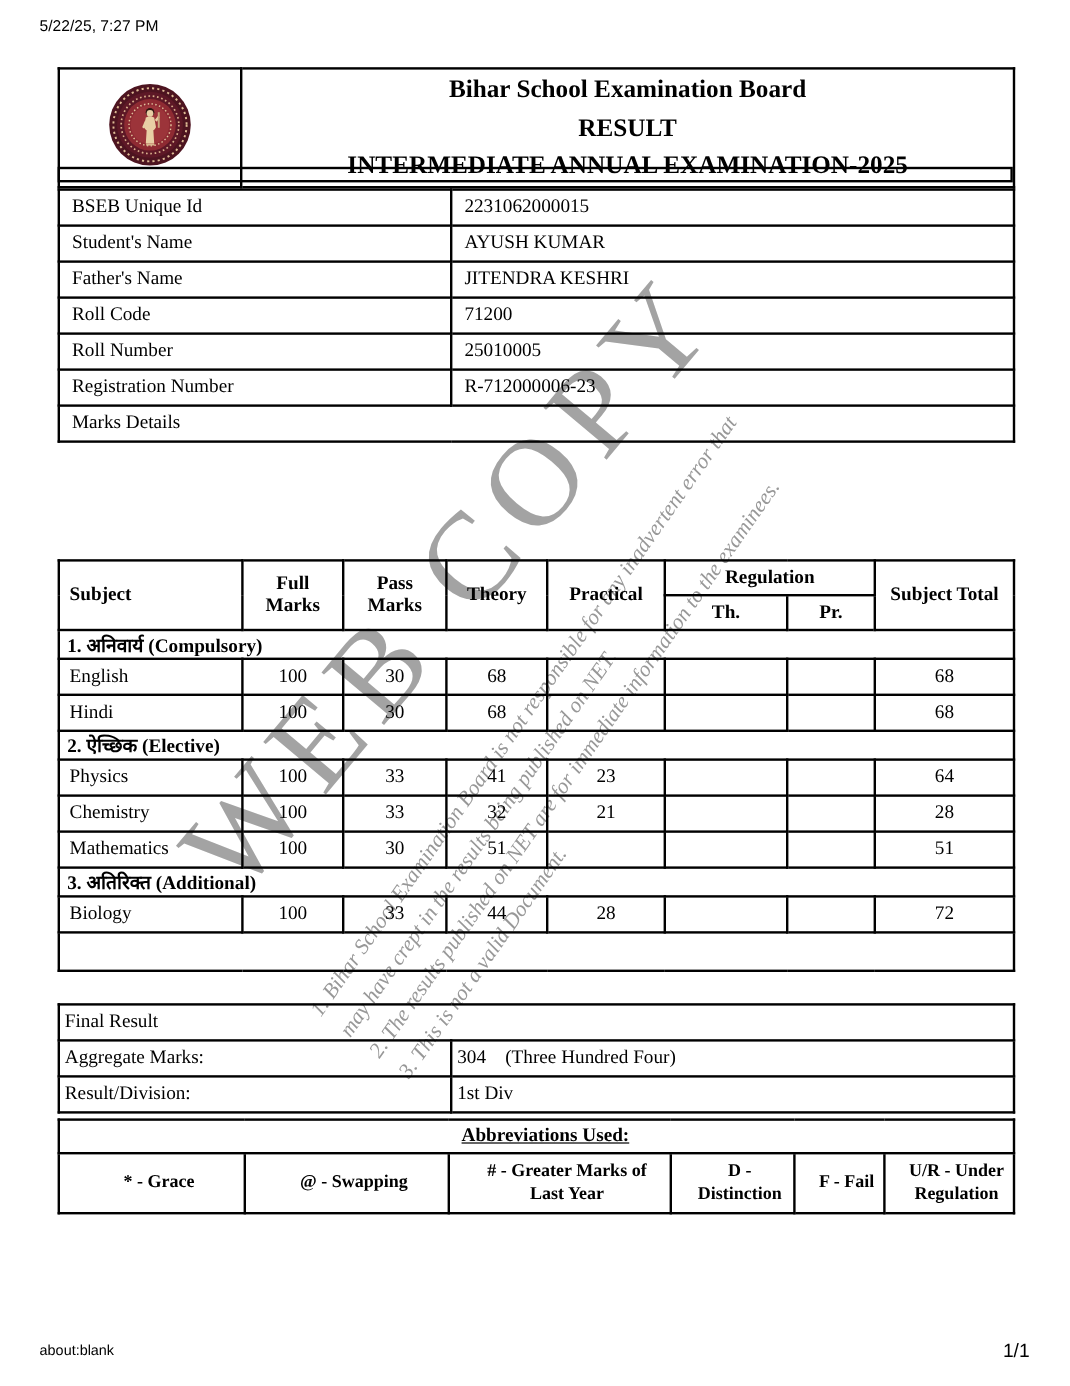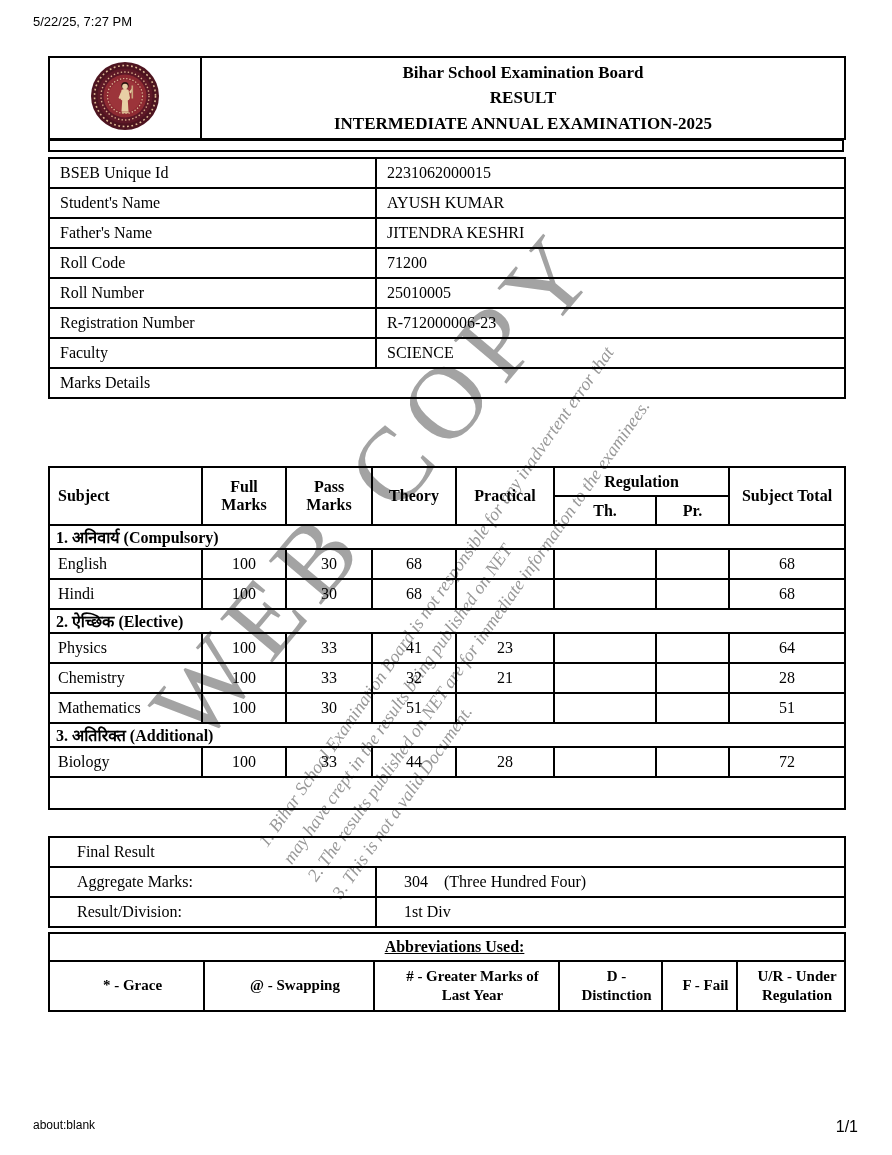"Bihar School Examination Board" .title-cell { font-size: 17px -> 21px }
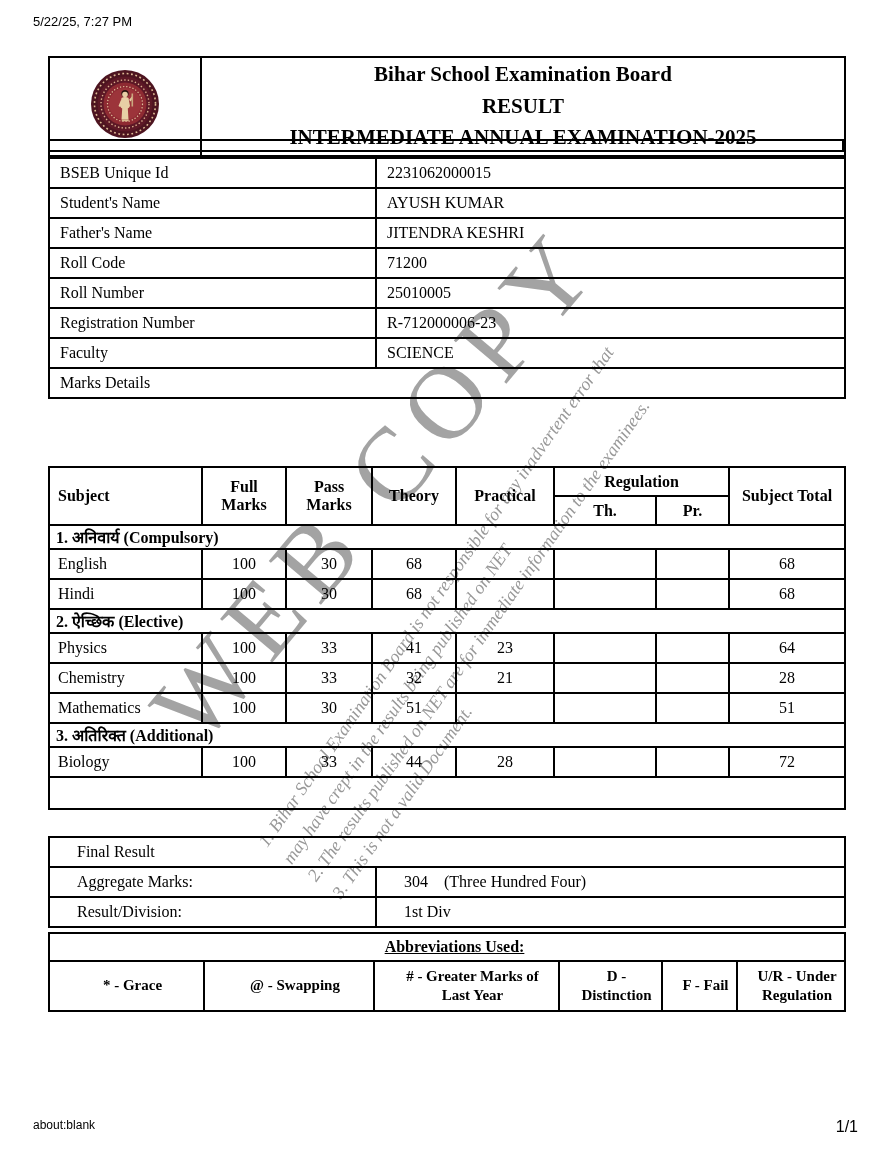"Faculty" tr.h32 { html: <tr> <td>Faculty</td> <td>SCIENCE</td> </tr> -> none }
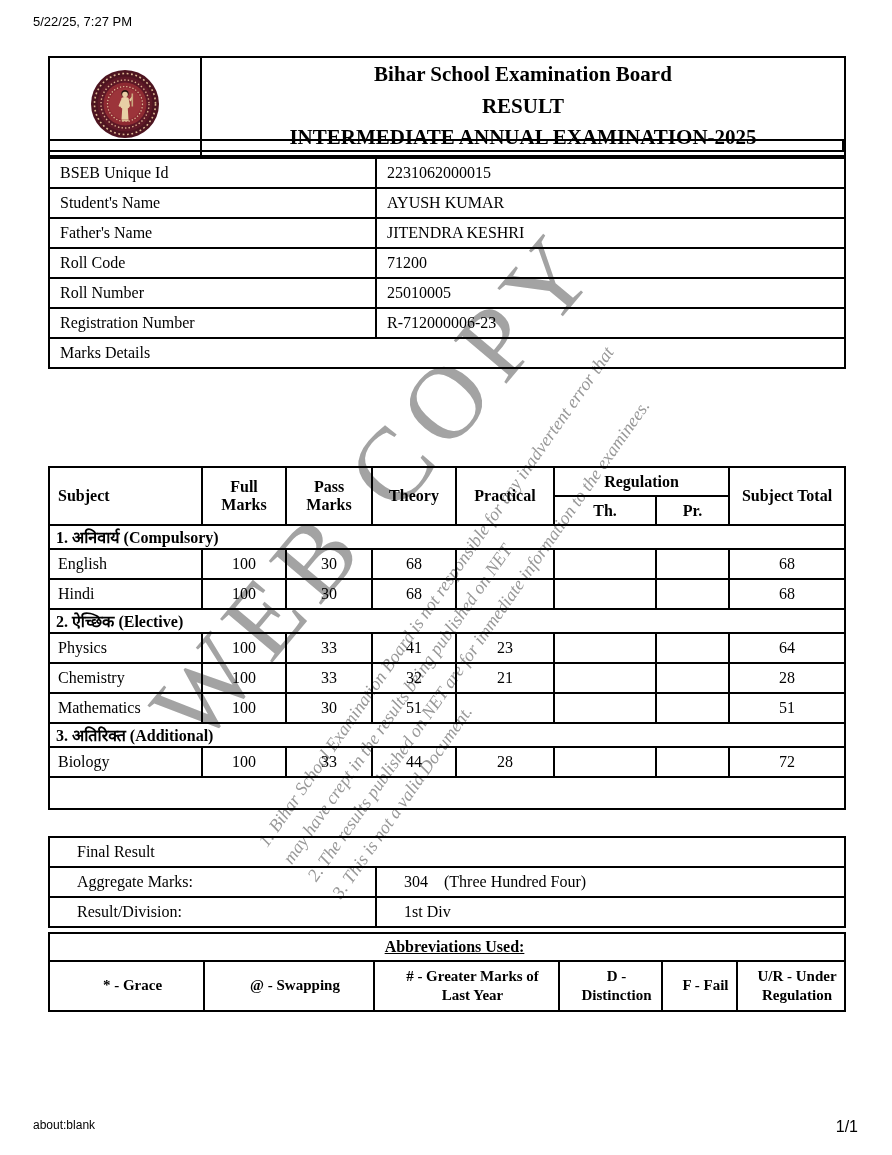"Final Result" #final-table td { padding: 0 27px -> 0 4px }
